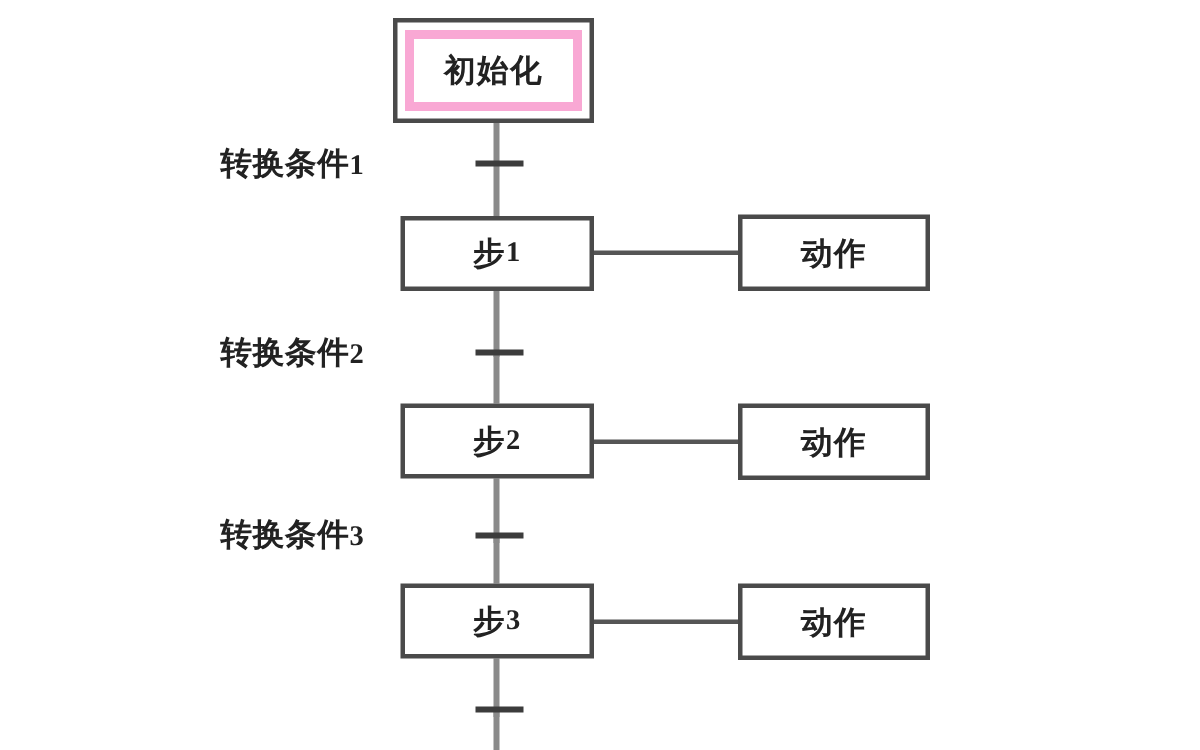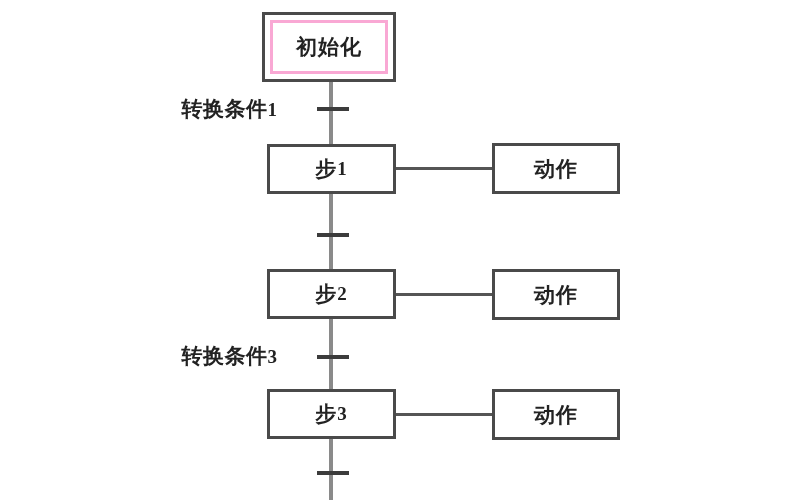"初始化" .init-inner { border: 3px solid #f9a8d4 -> 6px solid #f9a8d4 }
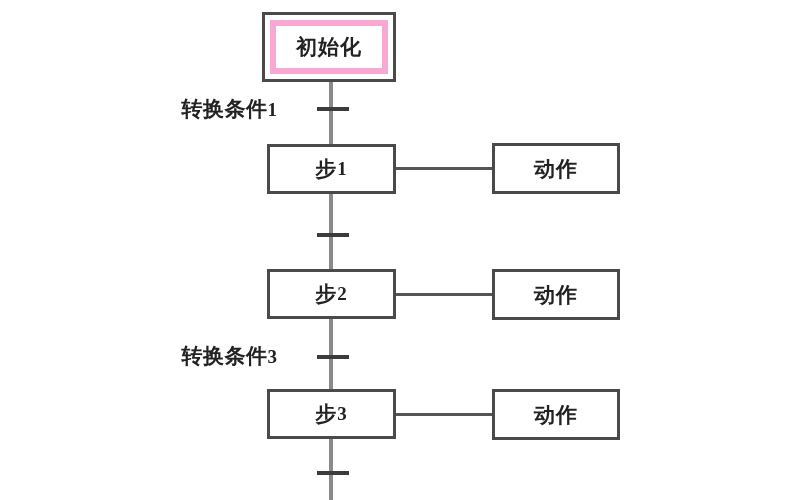"转换条件1" .cond-label { text-align: center -> left }
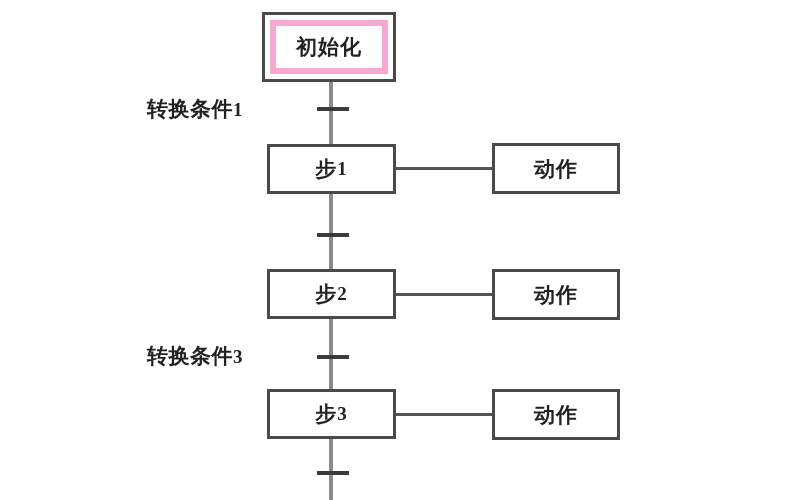"转换条件2" div.cond-label { html: none -> <div> <span>转换条件</span><span>2</span> </div> }
